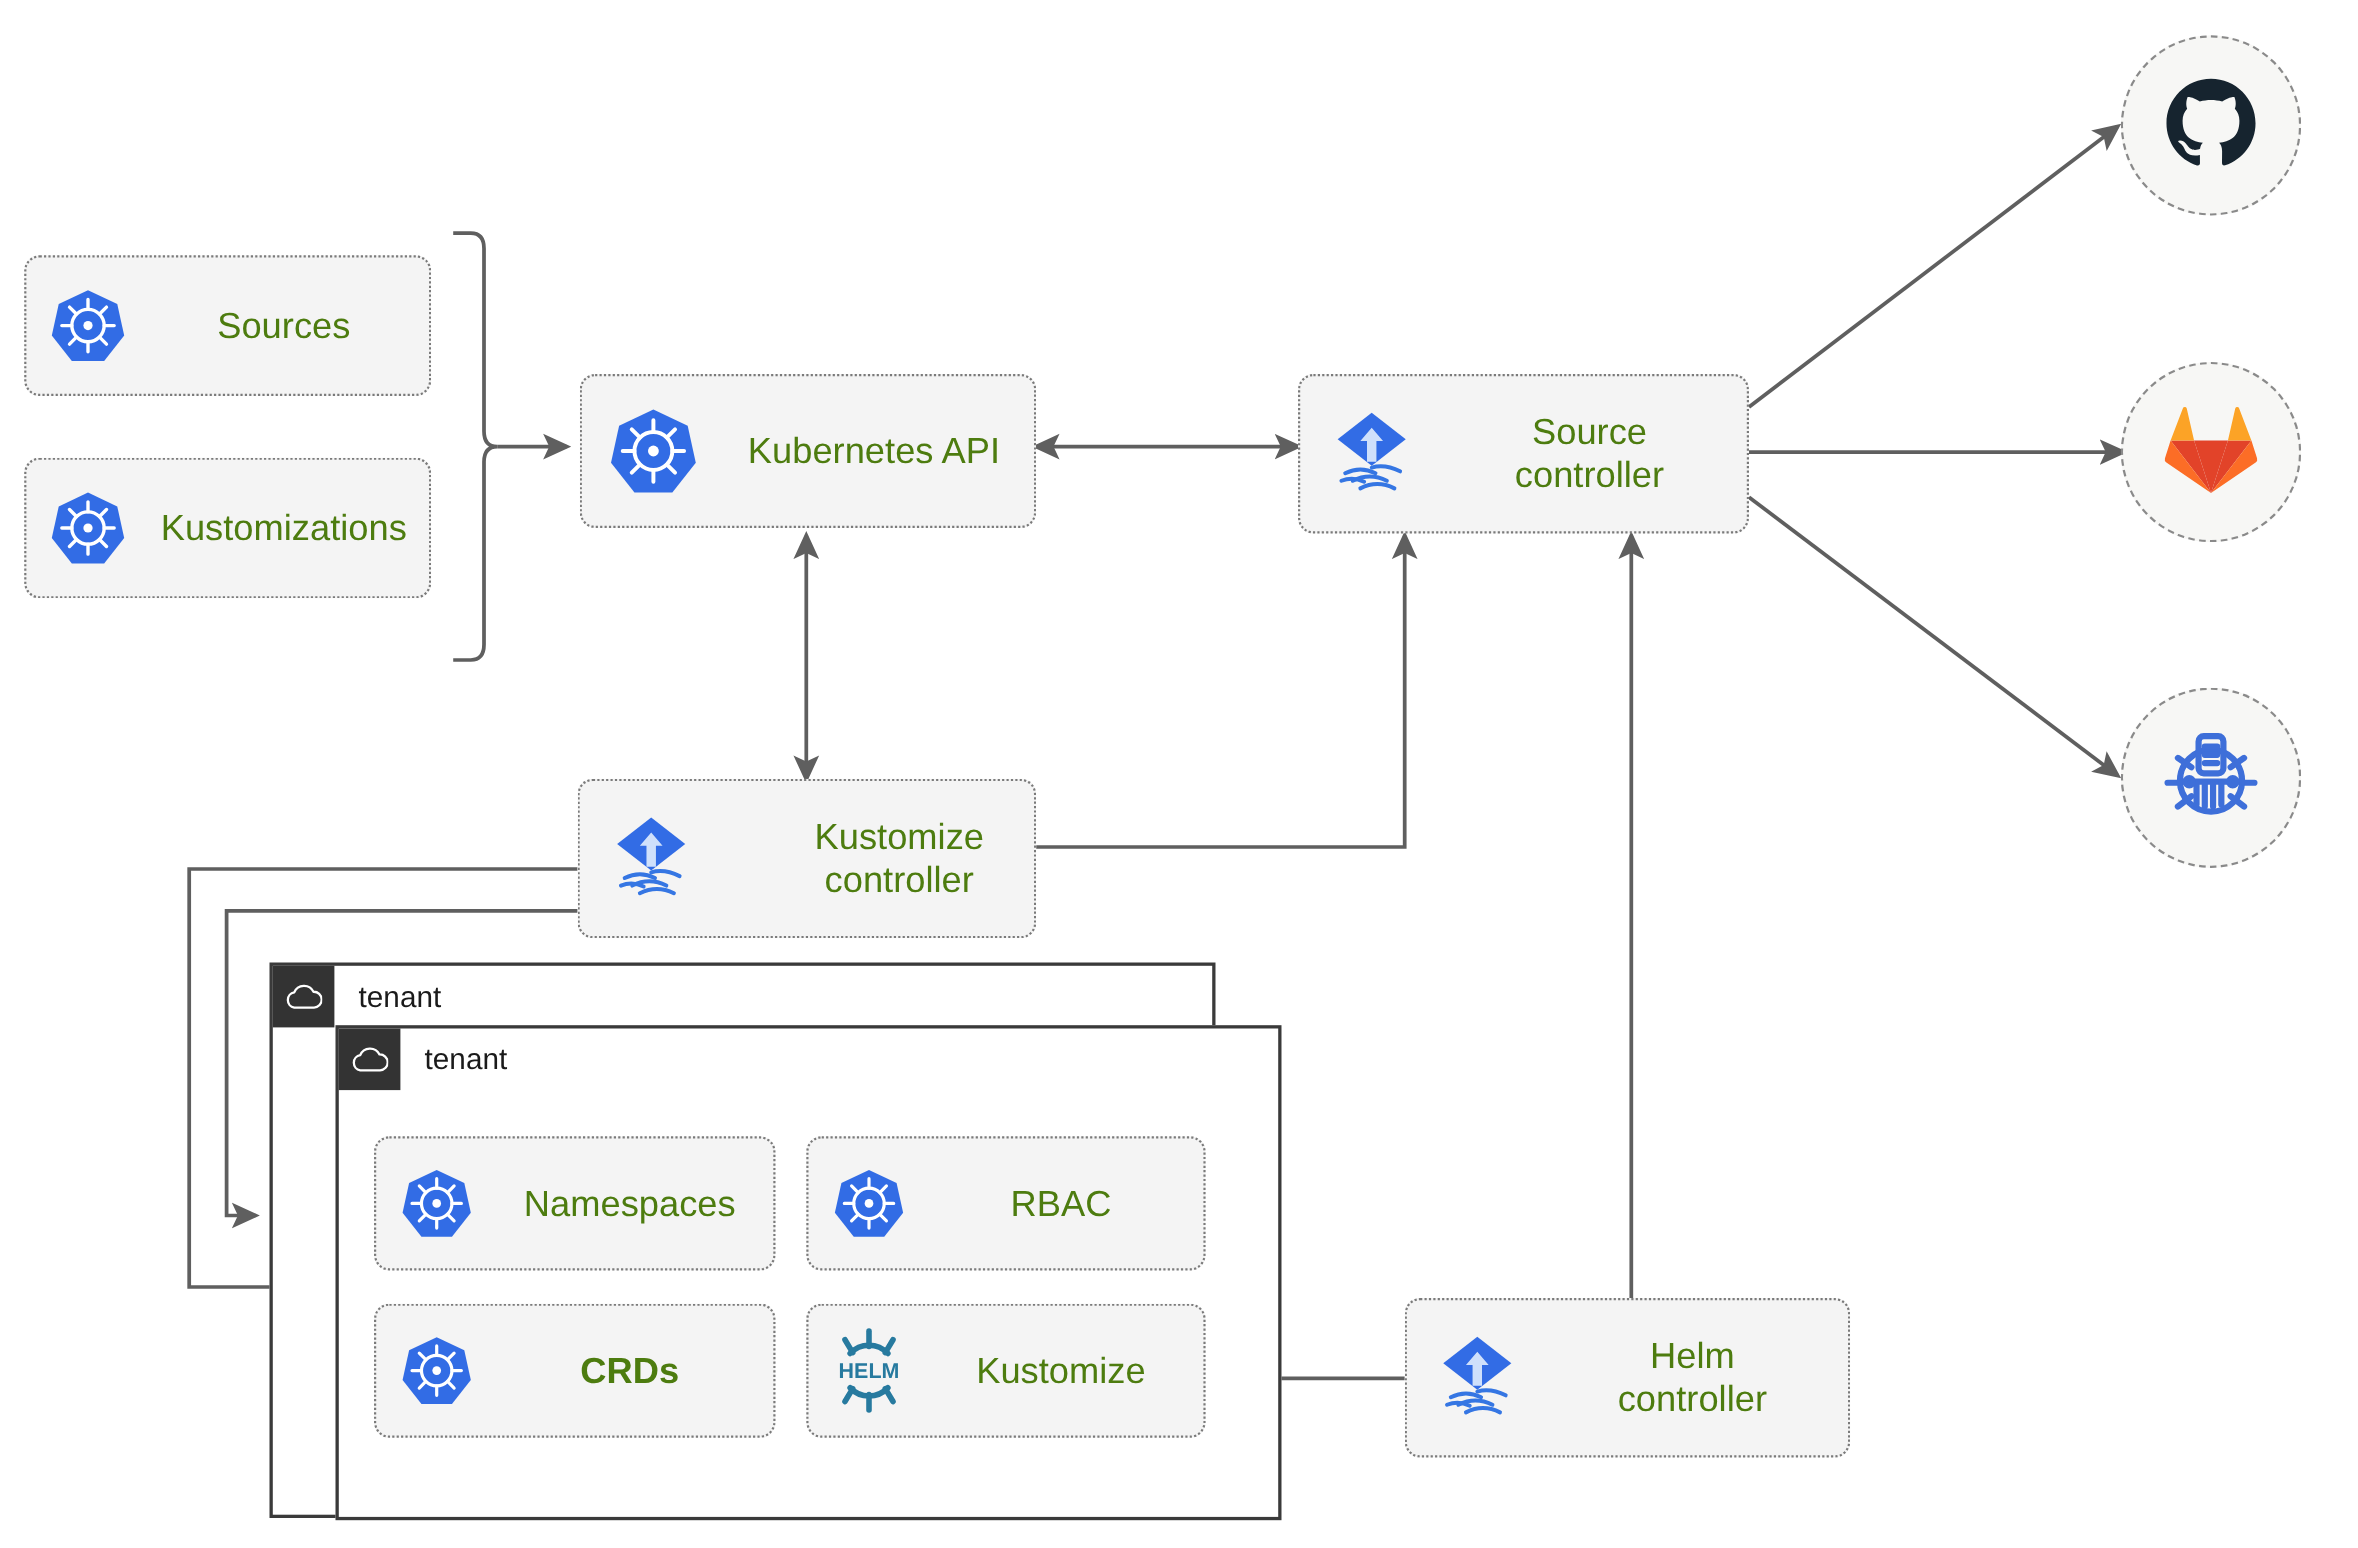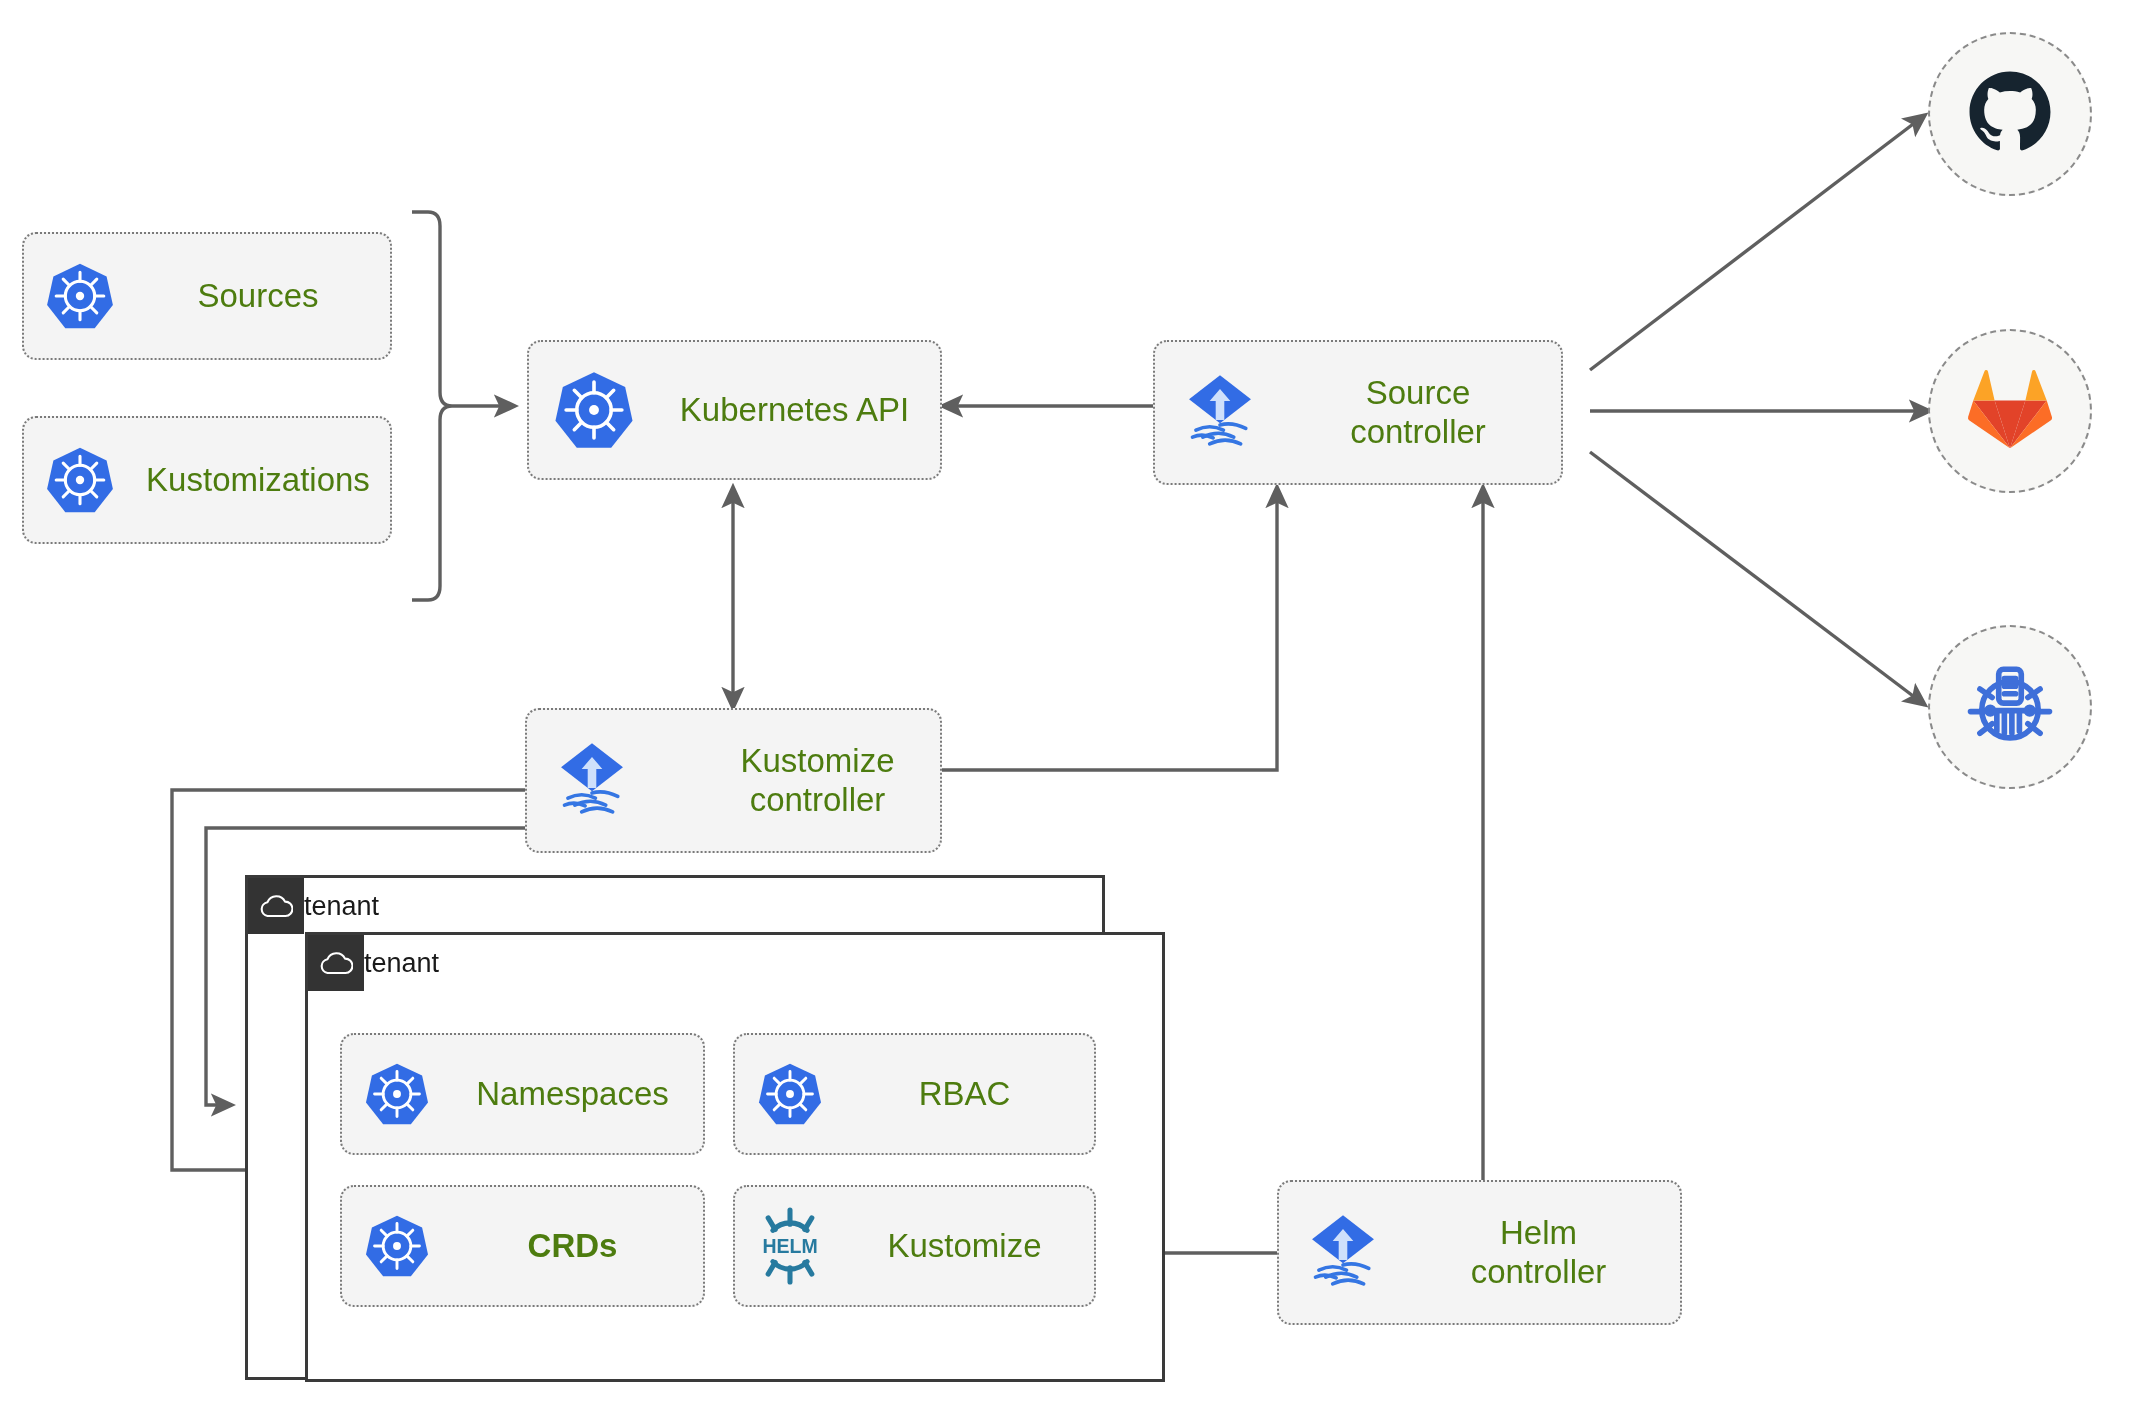"Source" div.node { left: 1153px -> 1180px }
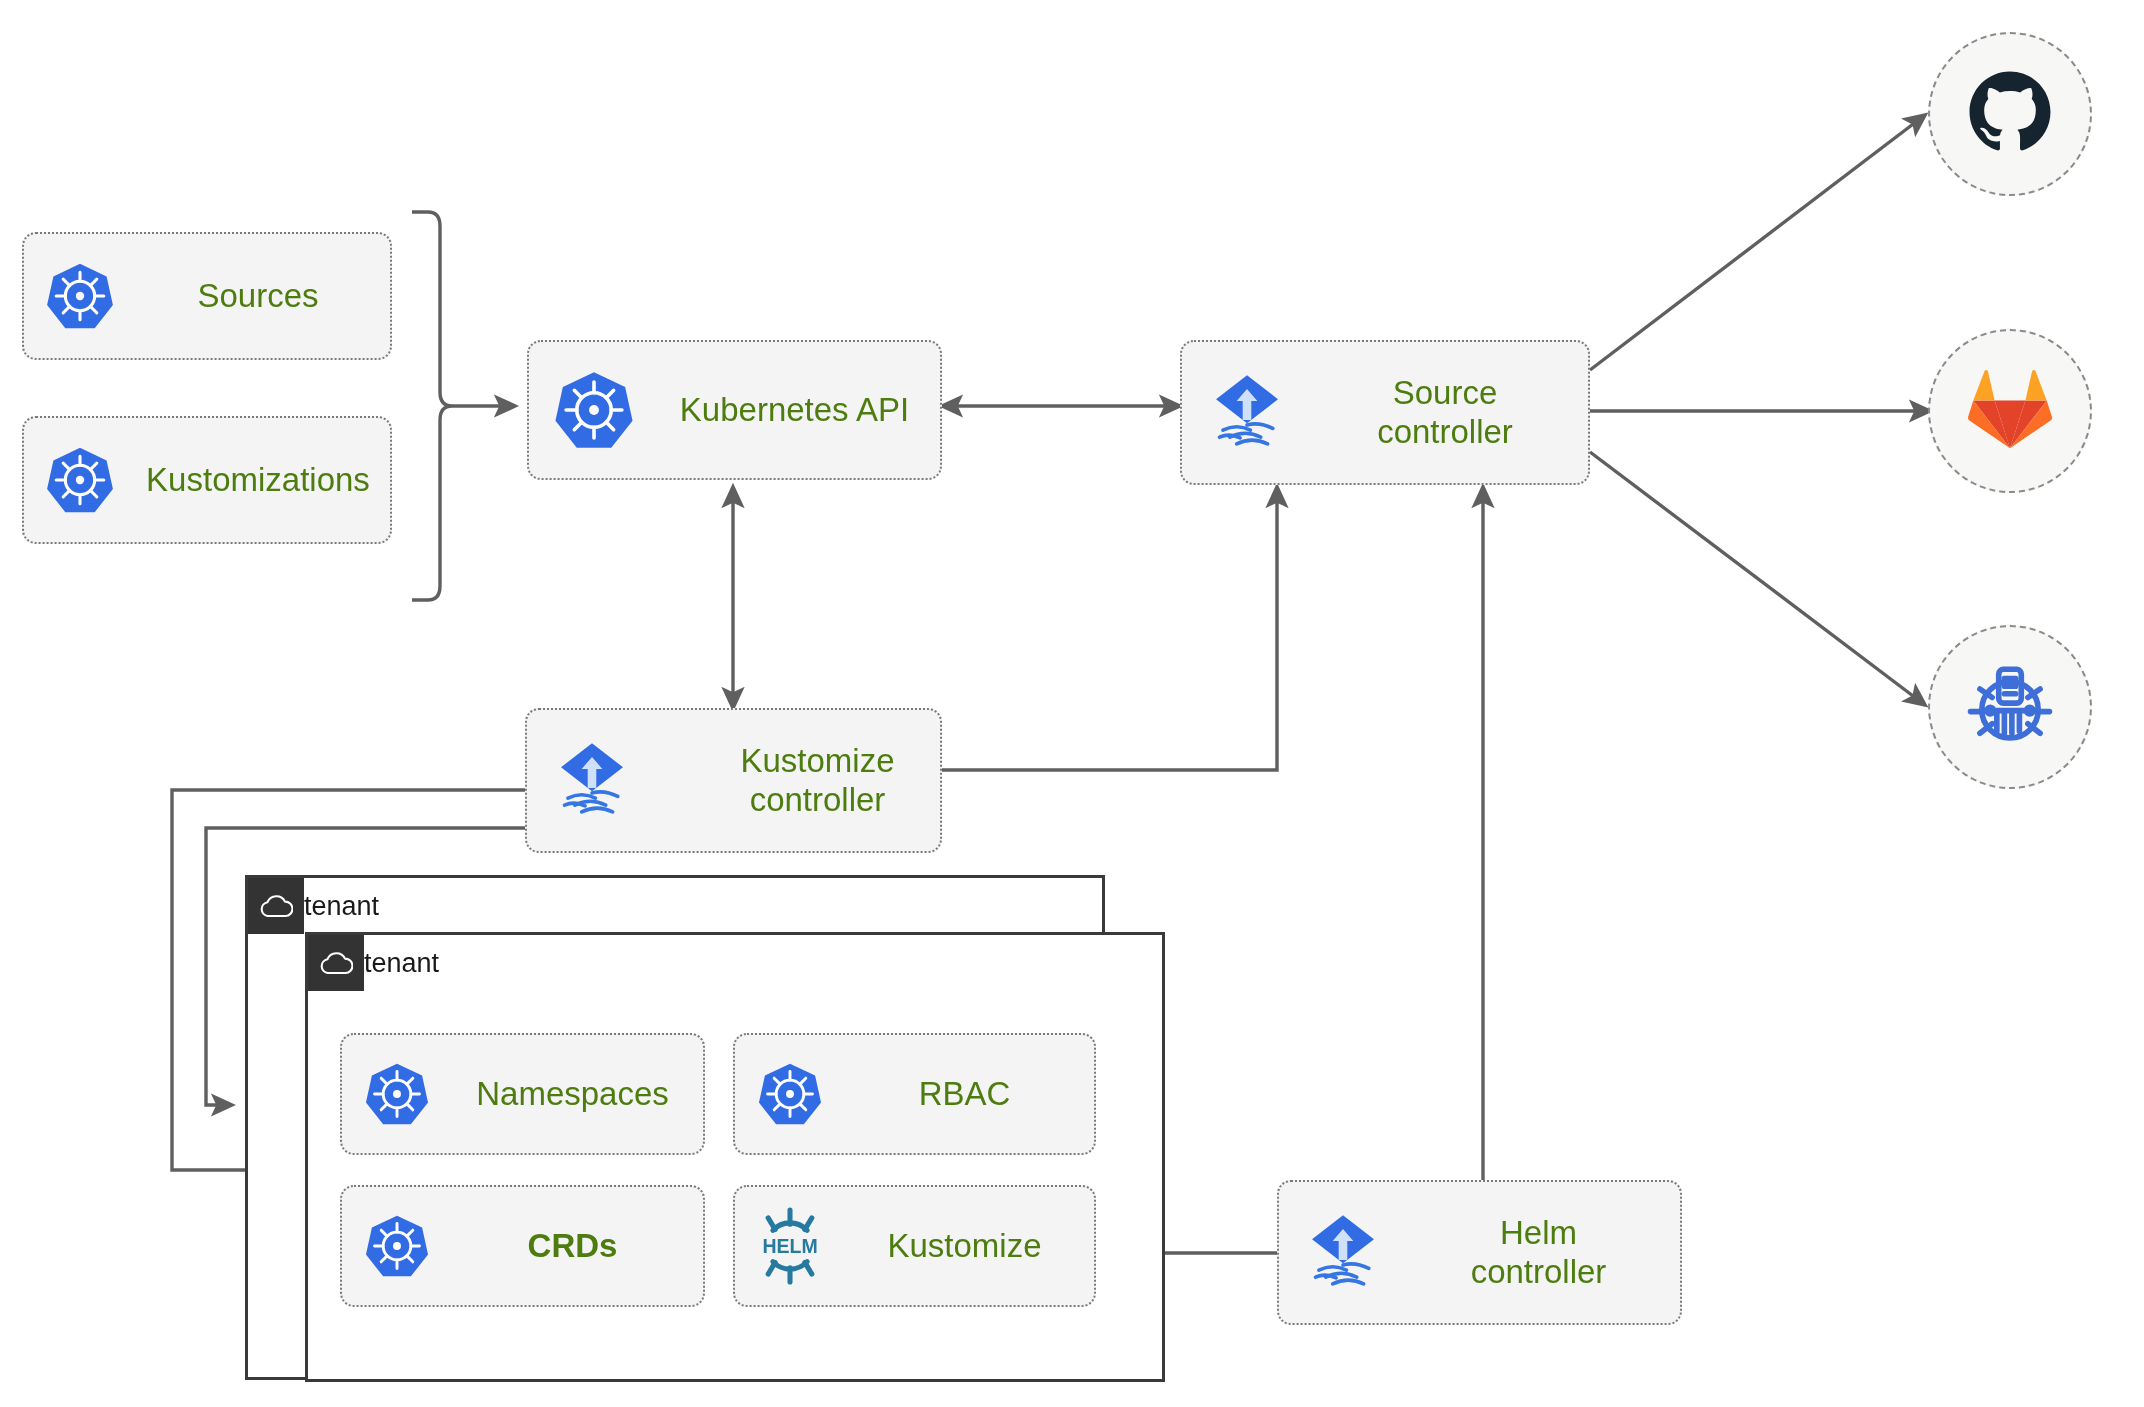"tenant" .tenant-title { padding-left: none -> 22px }
